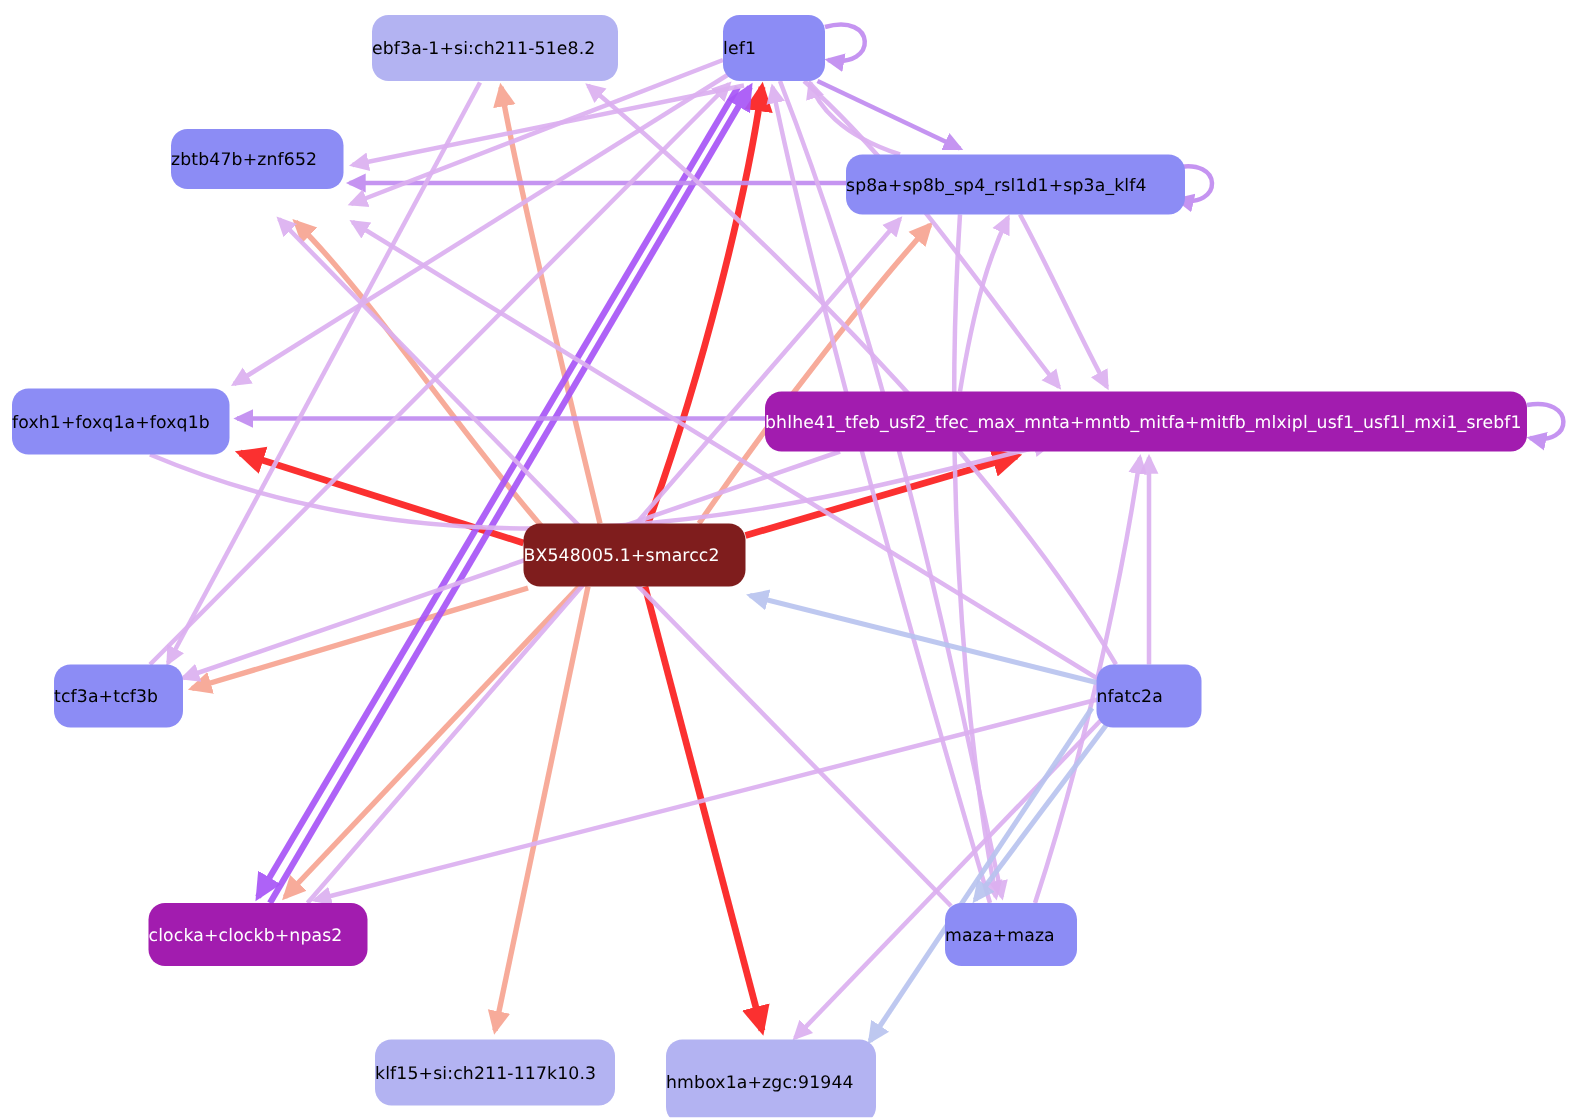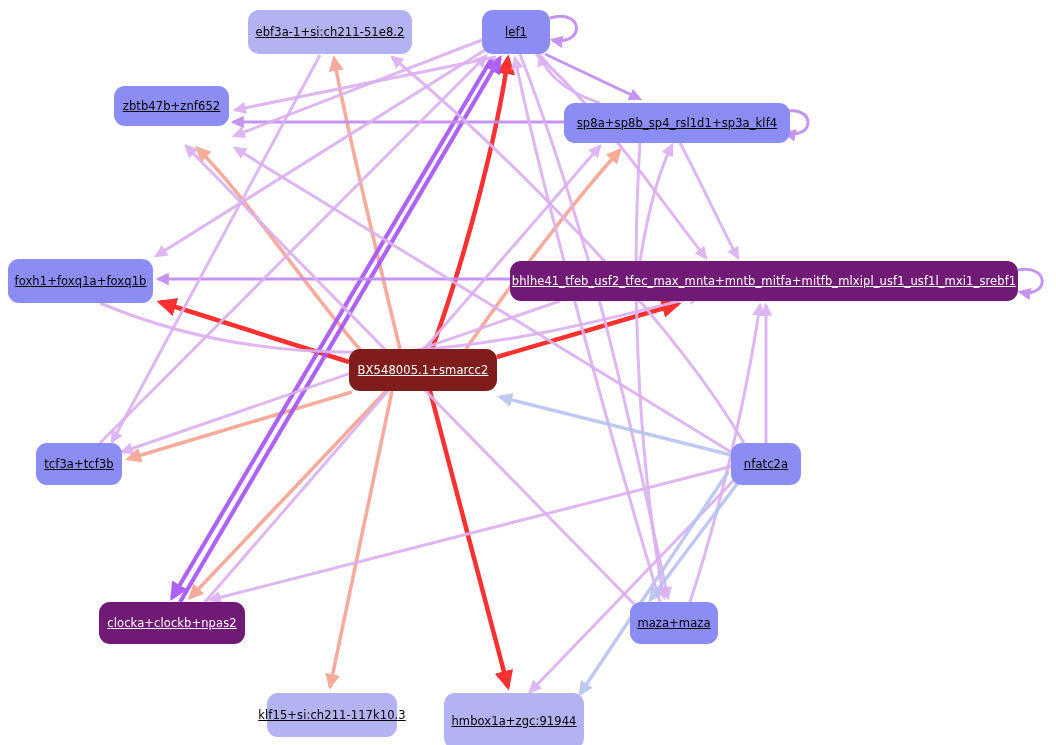"ebf3a-1+si:ch211-51e8.2" .node { justify-content: center -> flex-start; text-decoration: underline -> none }
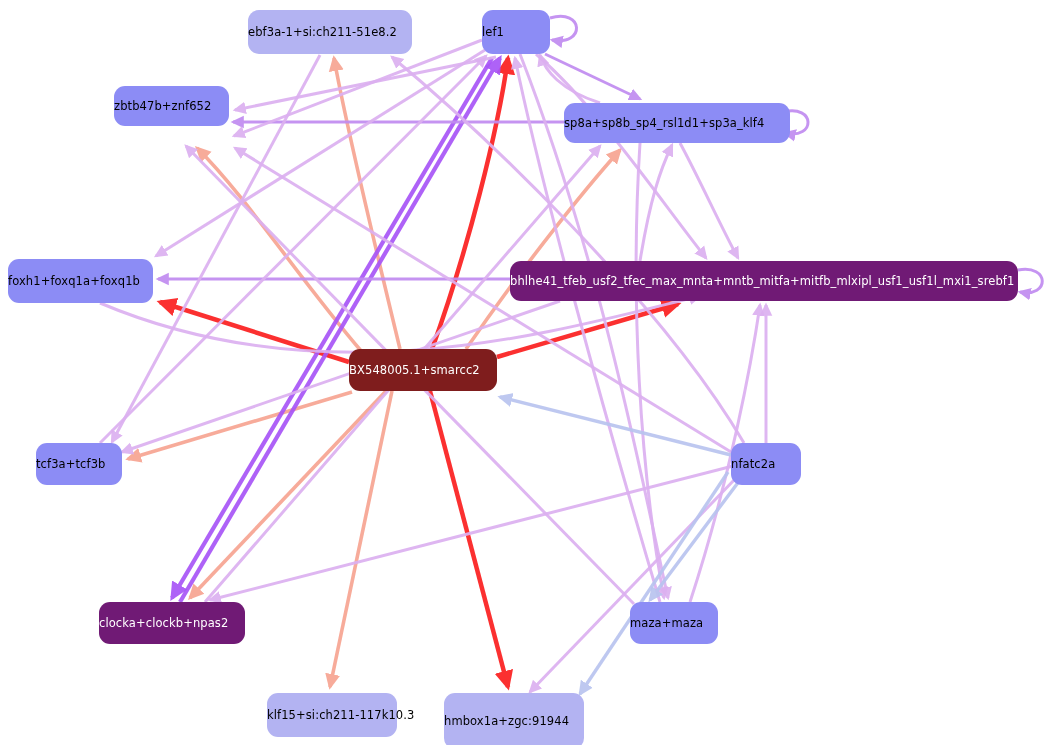"bhlhe41_tfeb_usf2_tfec_max_mnta+mntb_mit" .node.lv3 { background: #701a75 -> #a21caf }
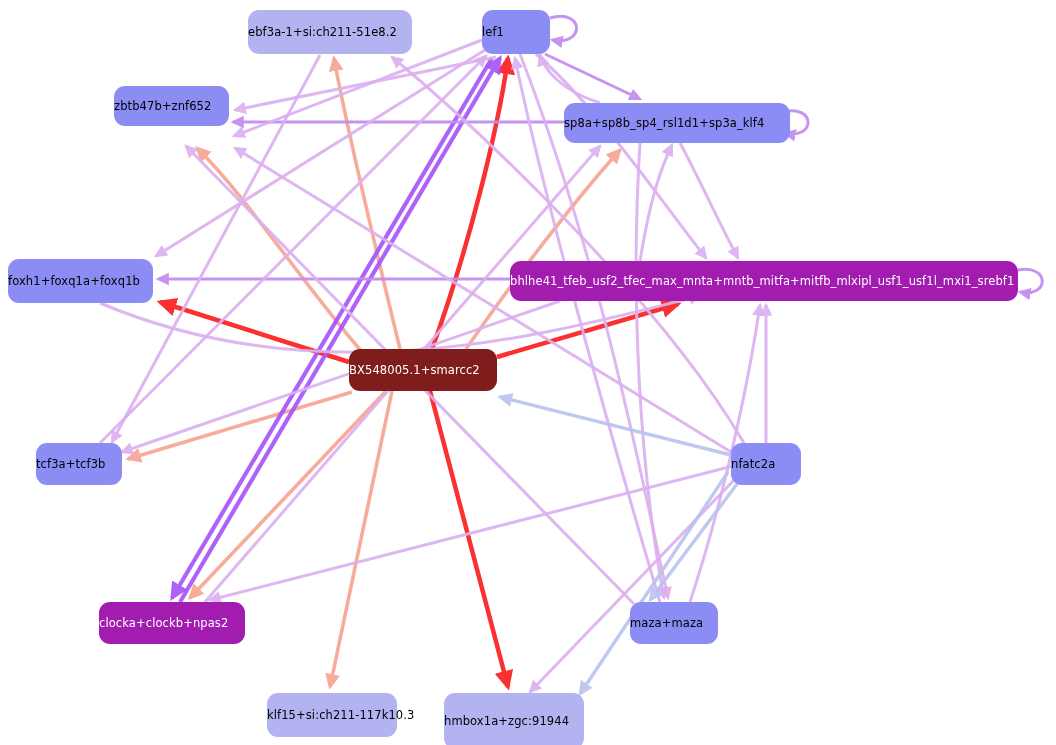"klf15+si:ch211-117k10.3" div.node { left: 267px -> 250px; width: 130px -> 160px }
